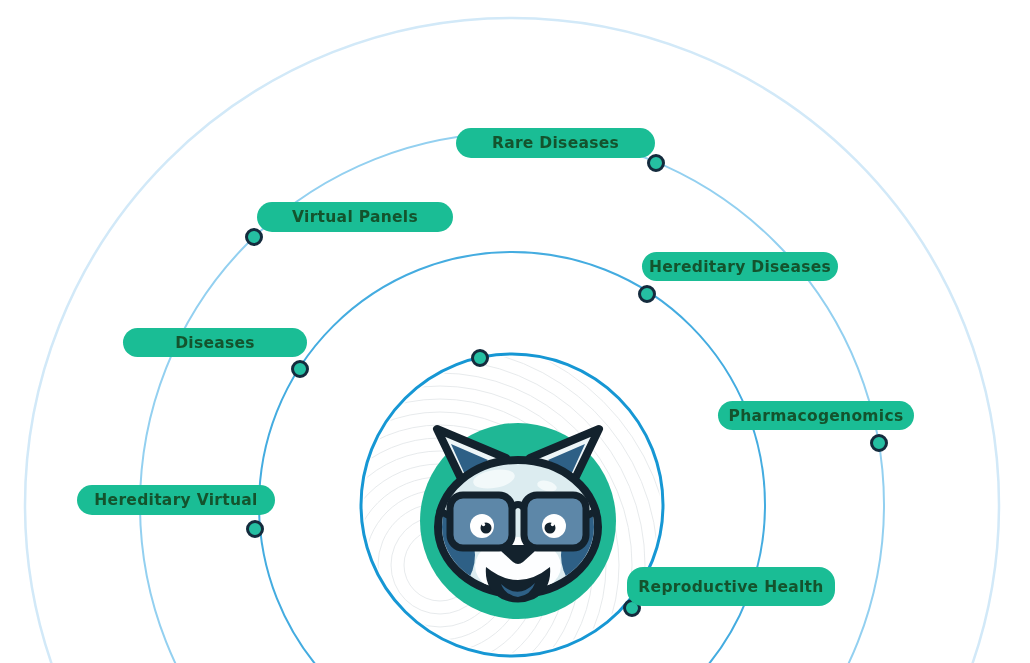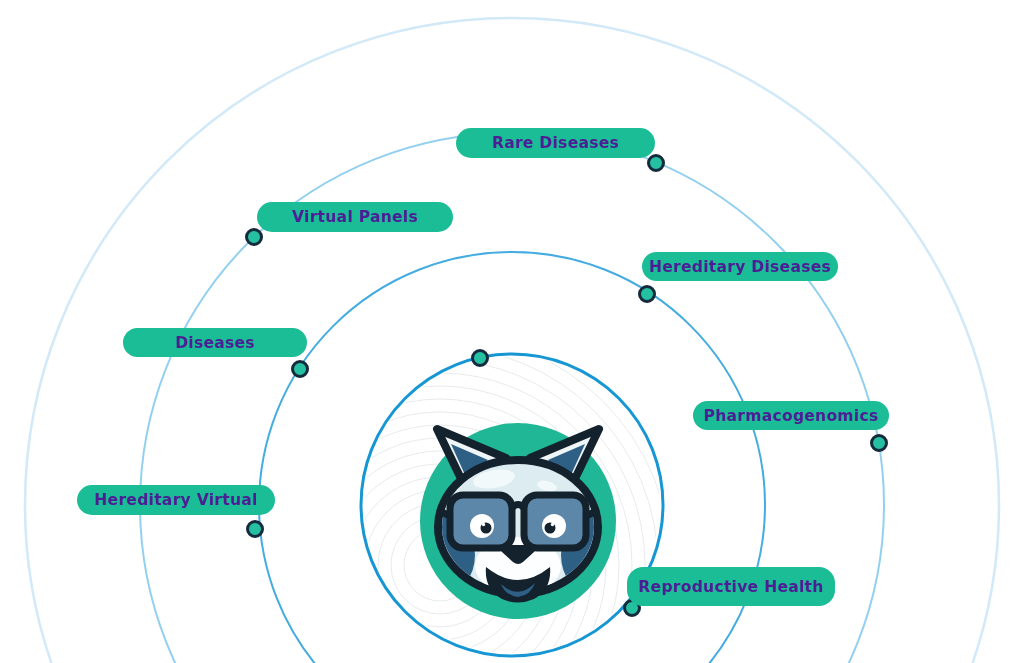"Rare Diseases" .pill { color: #4c1d95 -> #14532d }
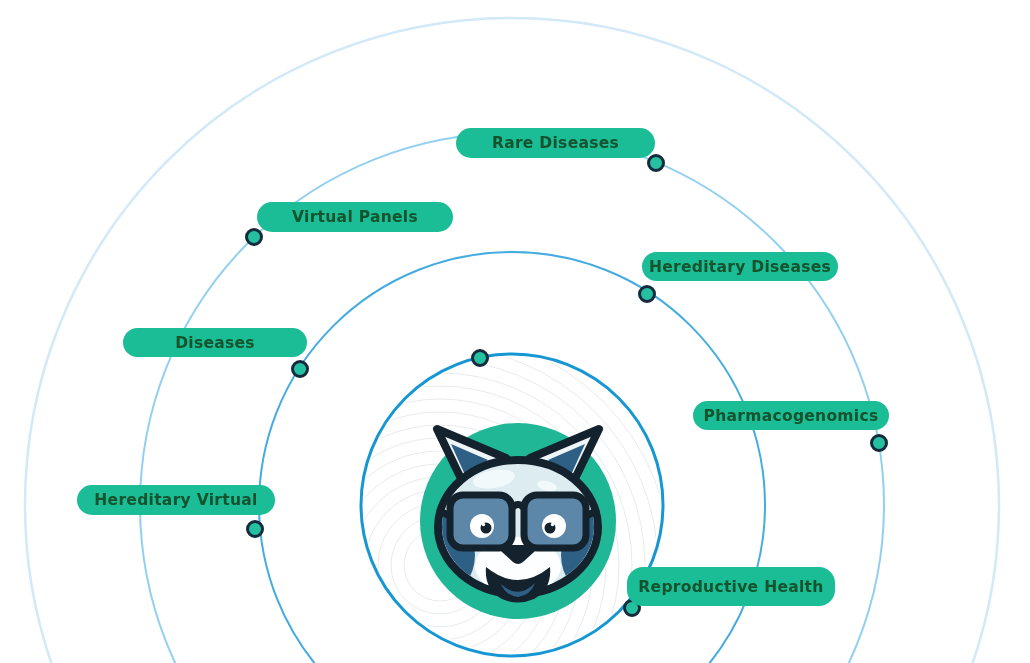"Pharmacogenomics" div.pill { left: 693px -> 718px }
